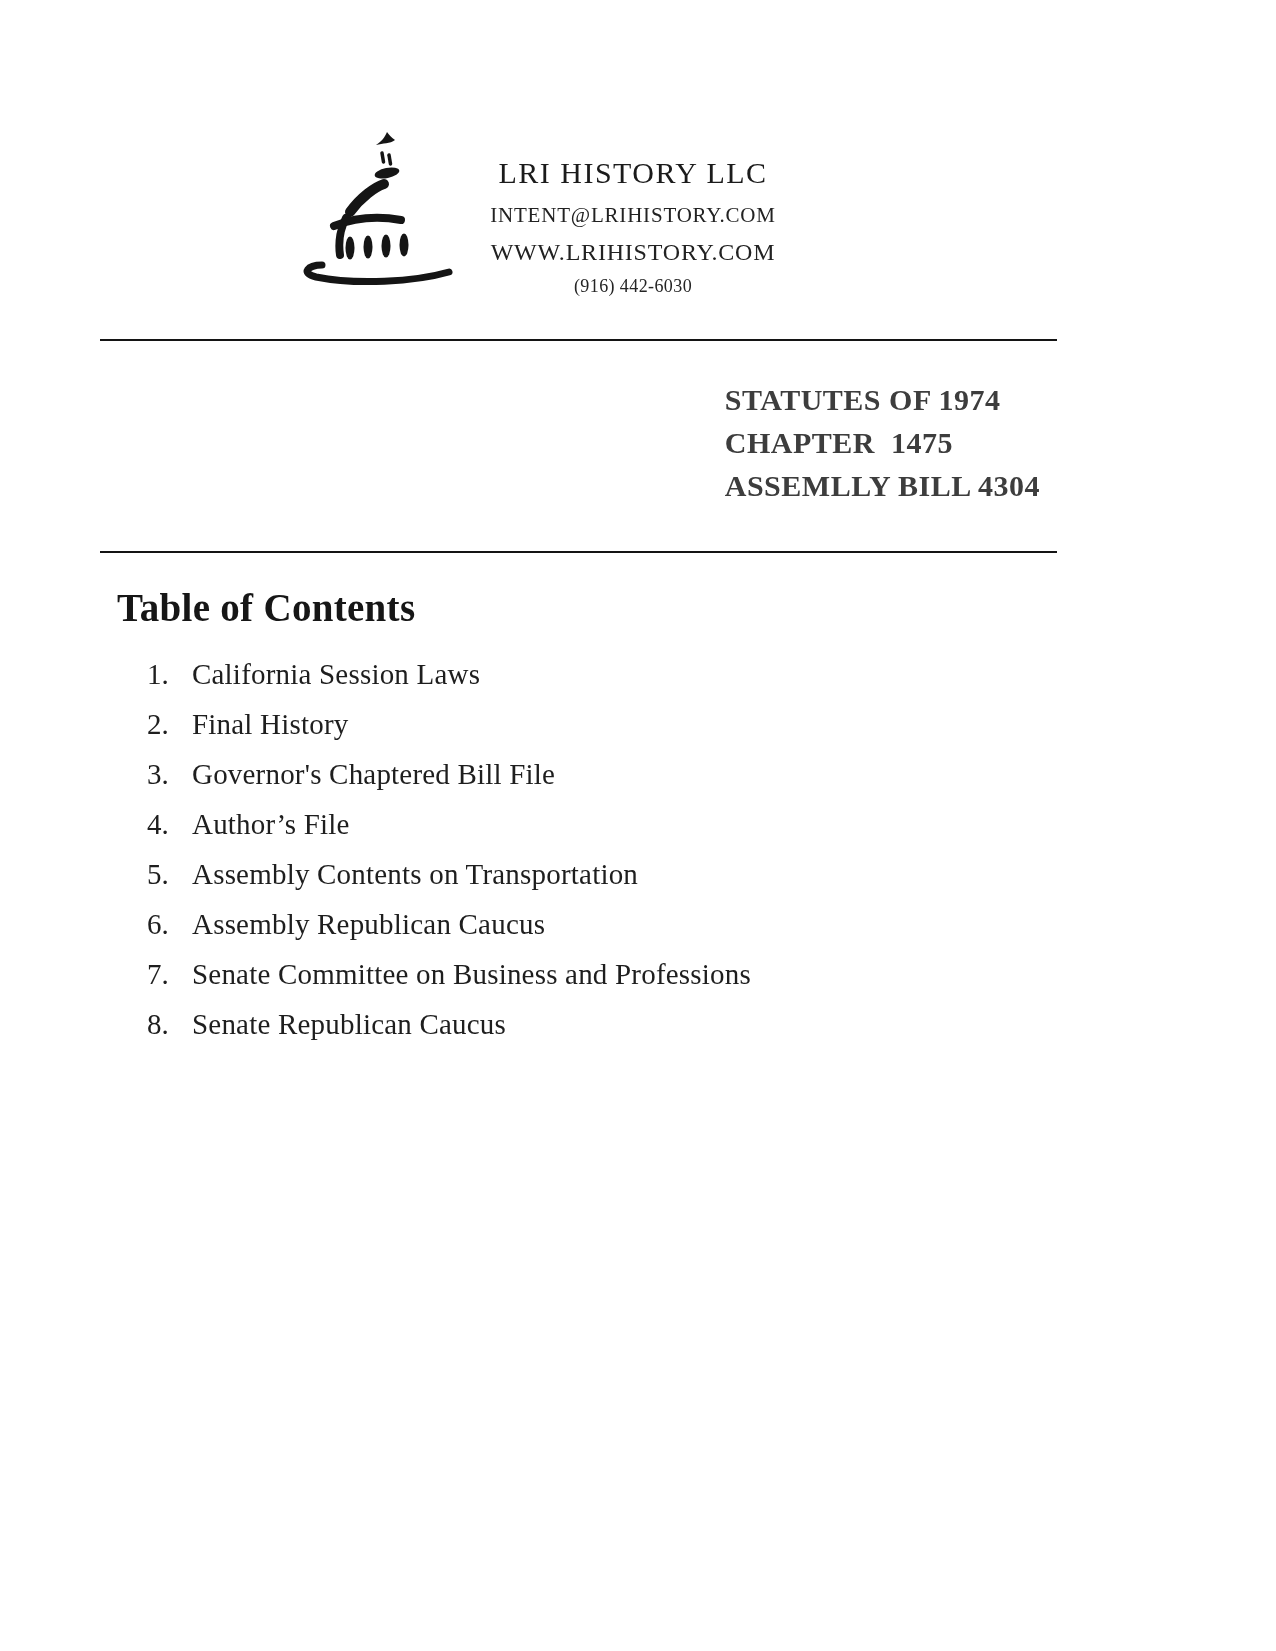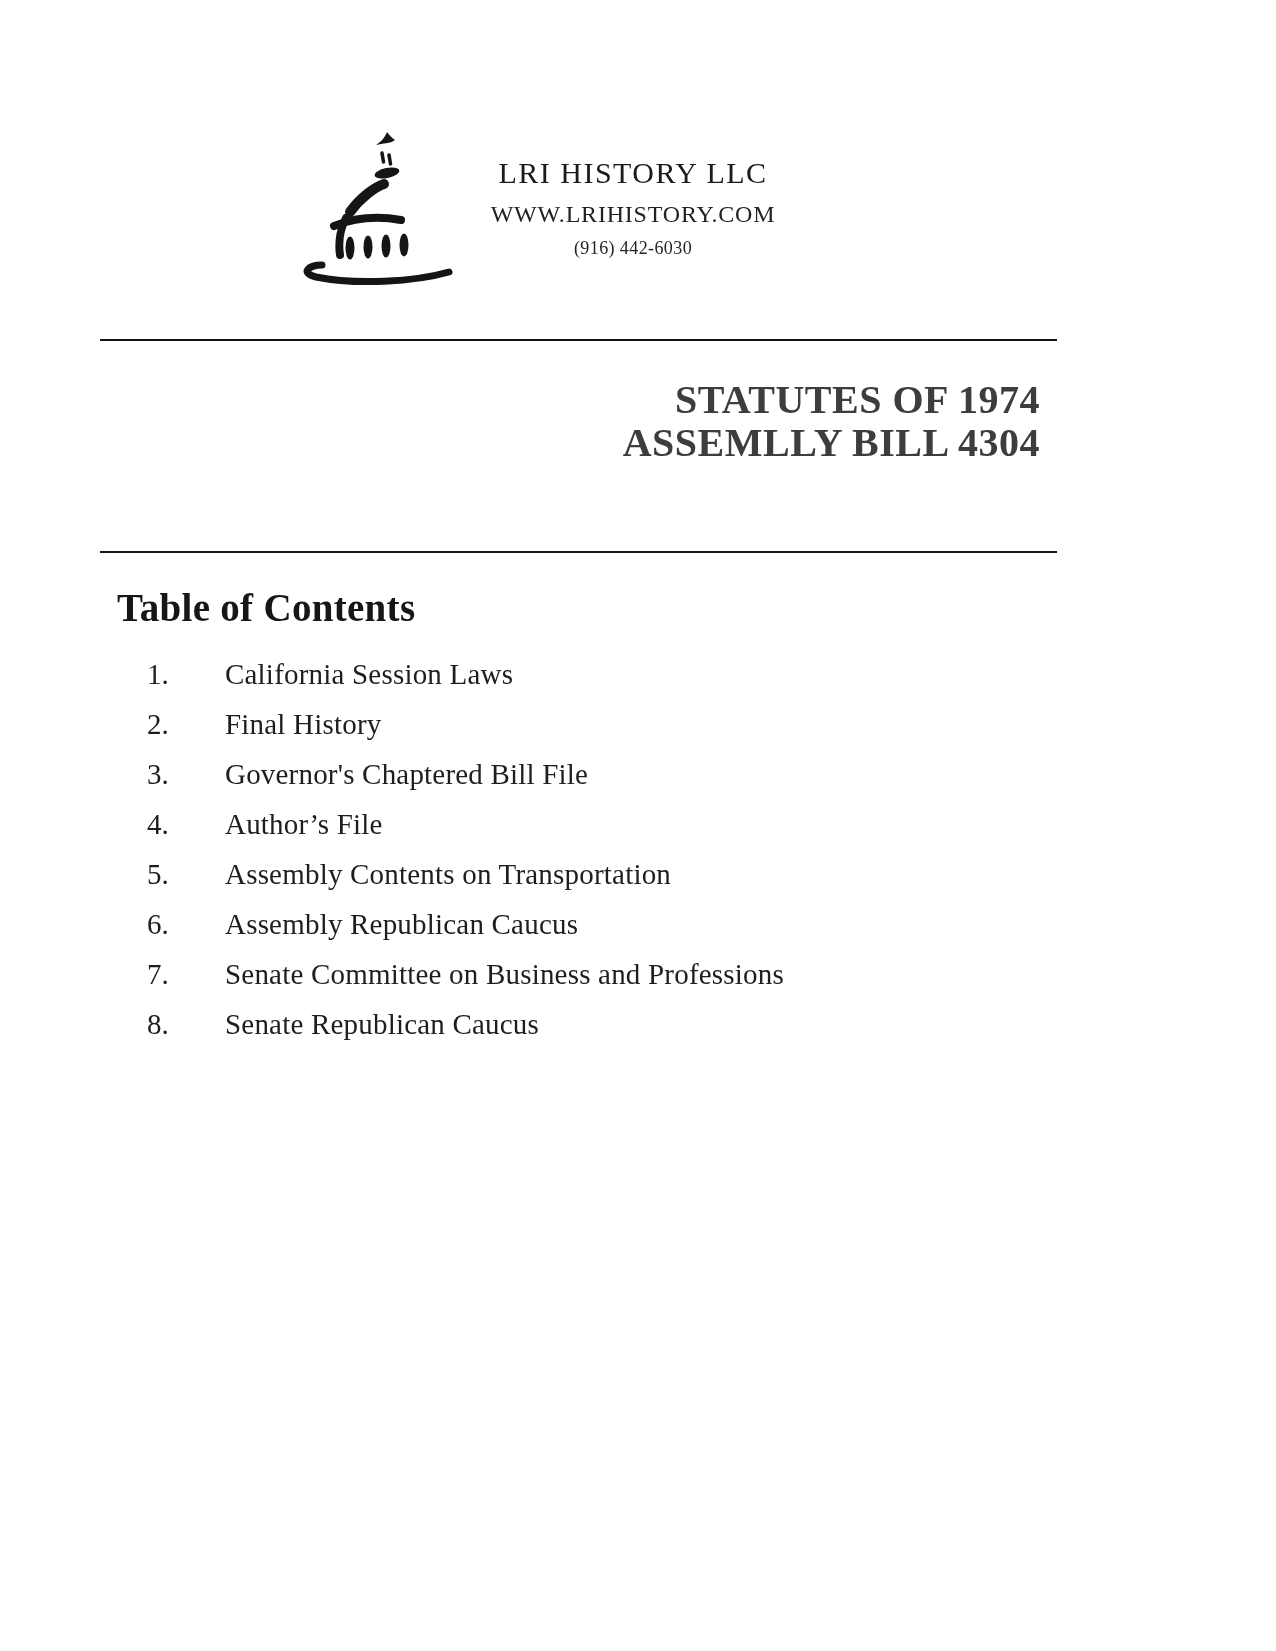"INTENT@LRIHISTORY.COM" div.company-email { html: none -> <div>INTENT@LRIHISTORY.COM</div> }
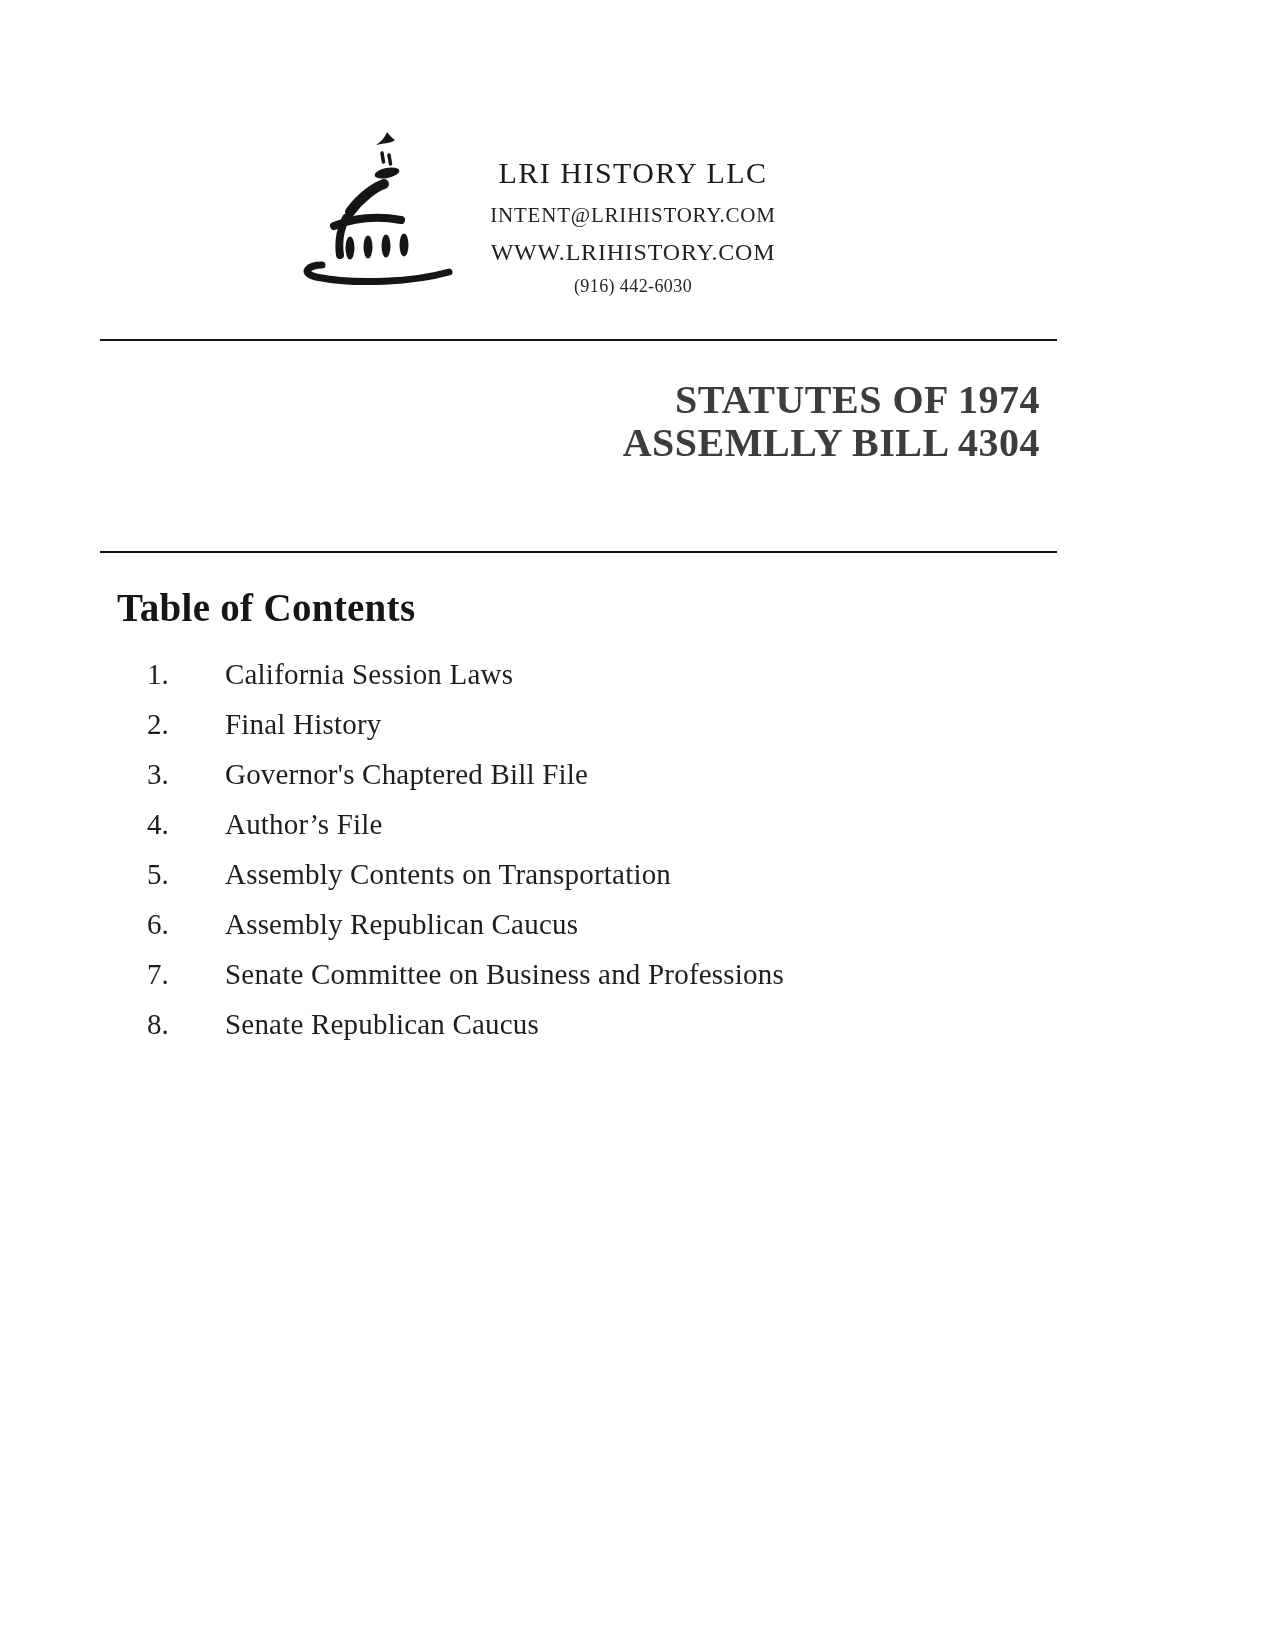"STATUTES OF 1974" .title-block { font-size: 40px -> 30px; text-align: right -> none }
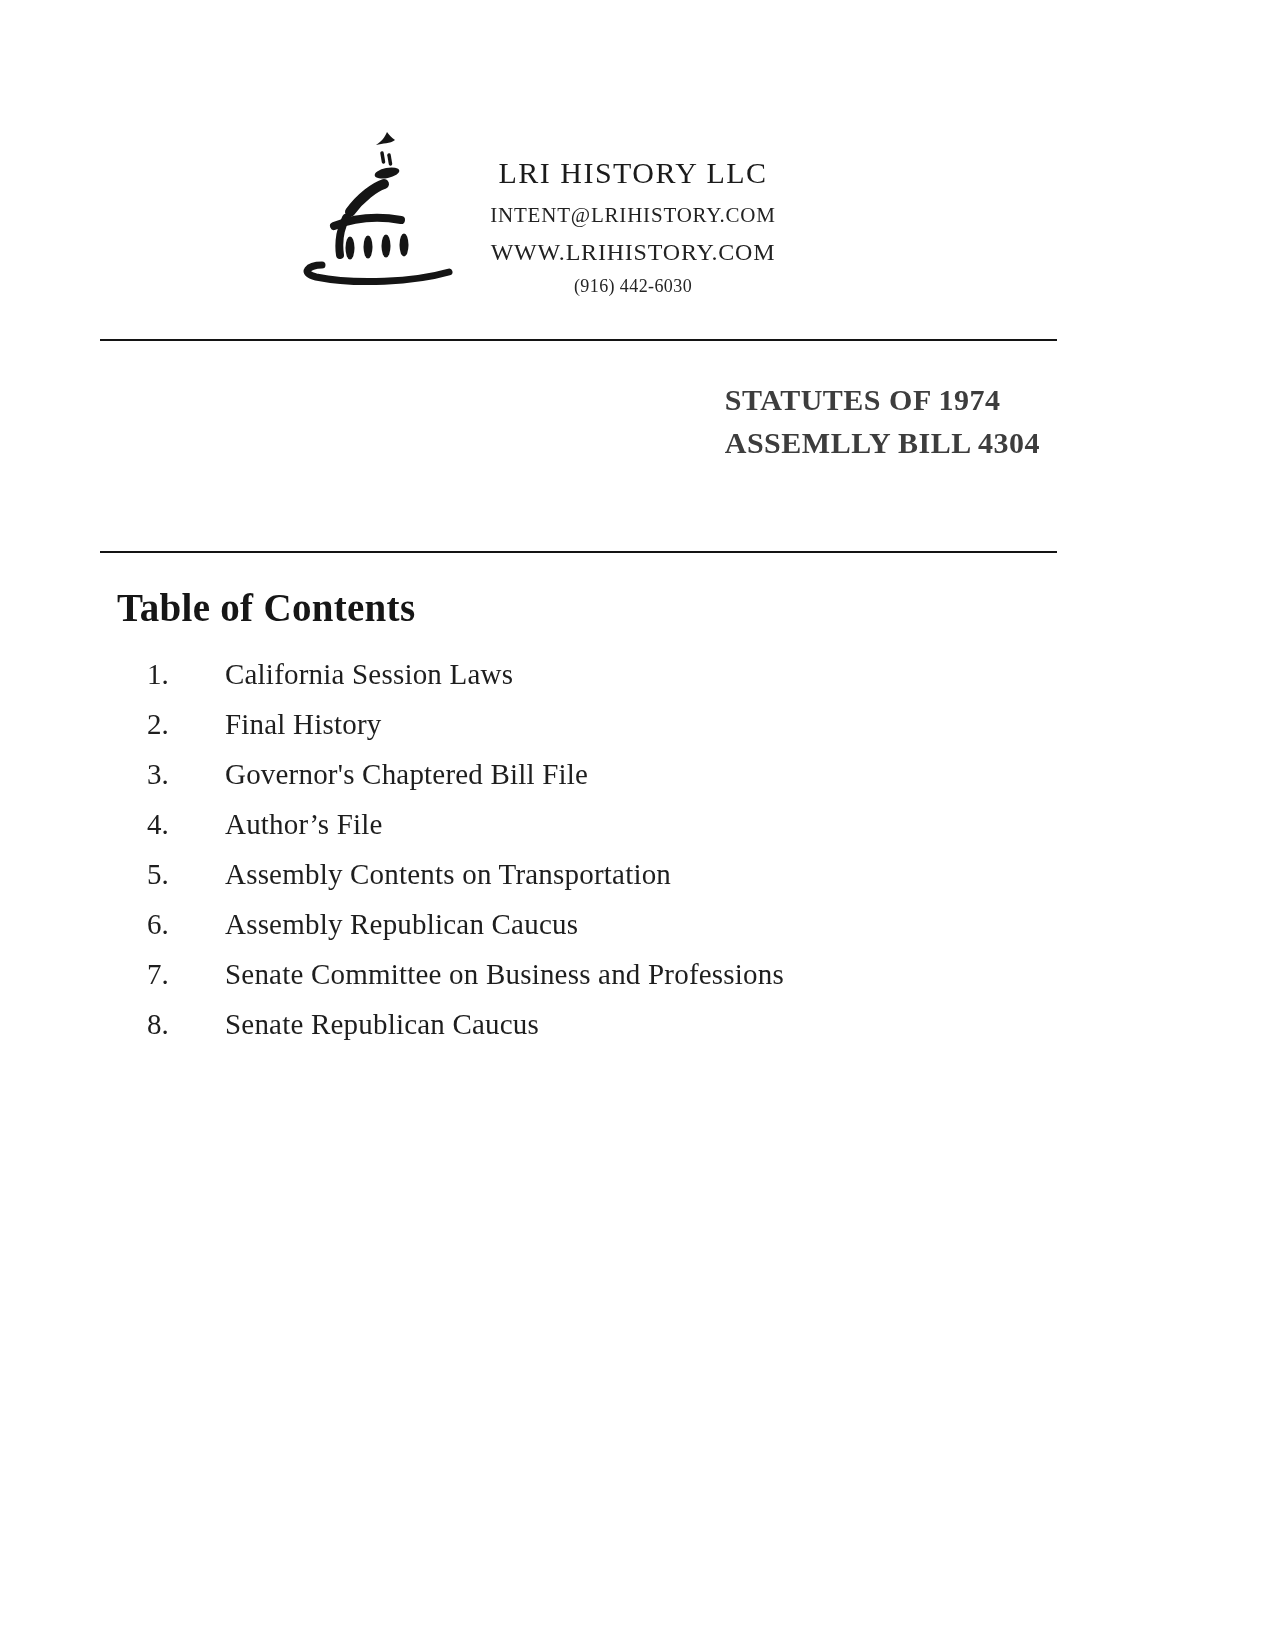"CHAPTER 1475" div.title-line { html: none -> <div>CHAPTER 1475</div> }
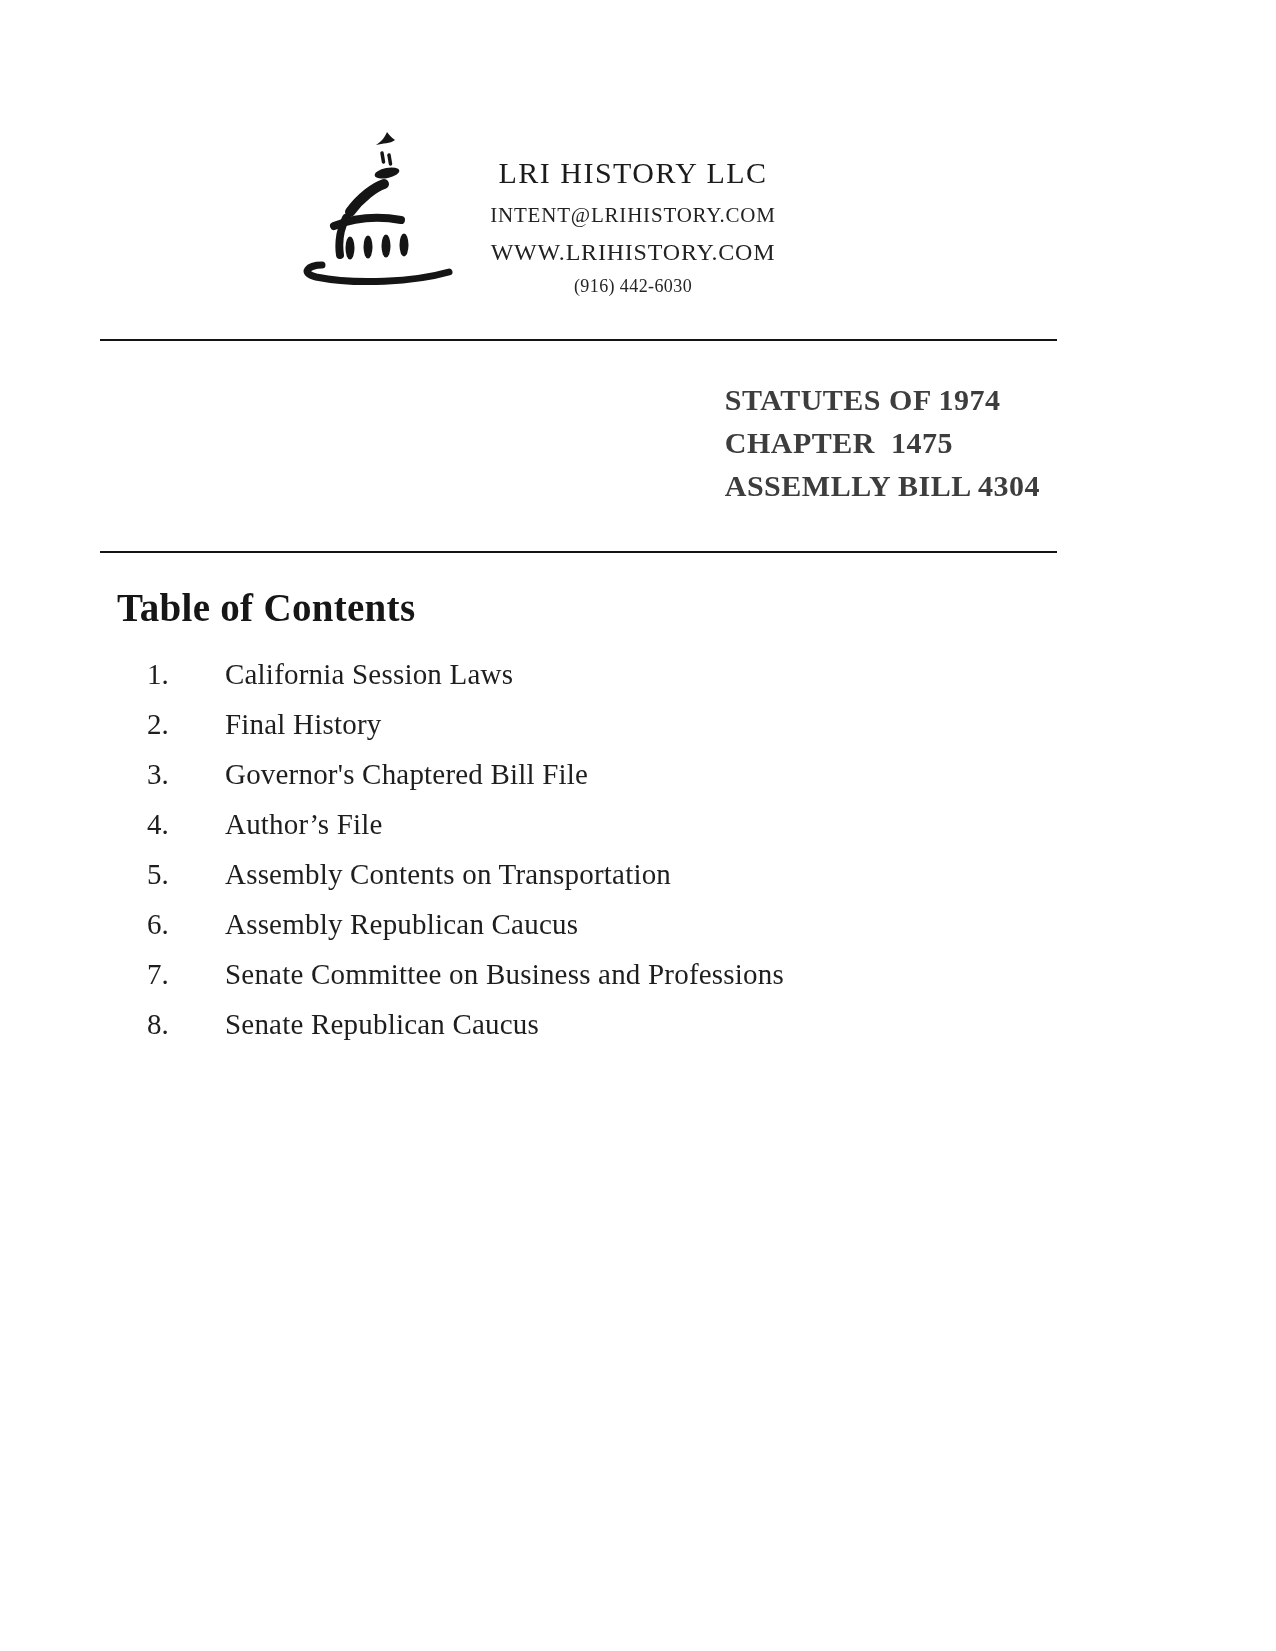"California Session Laws" .toc-label { margin-left: 33px -> none }
